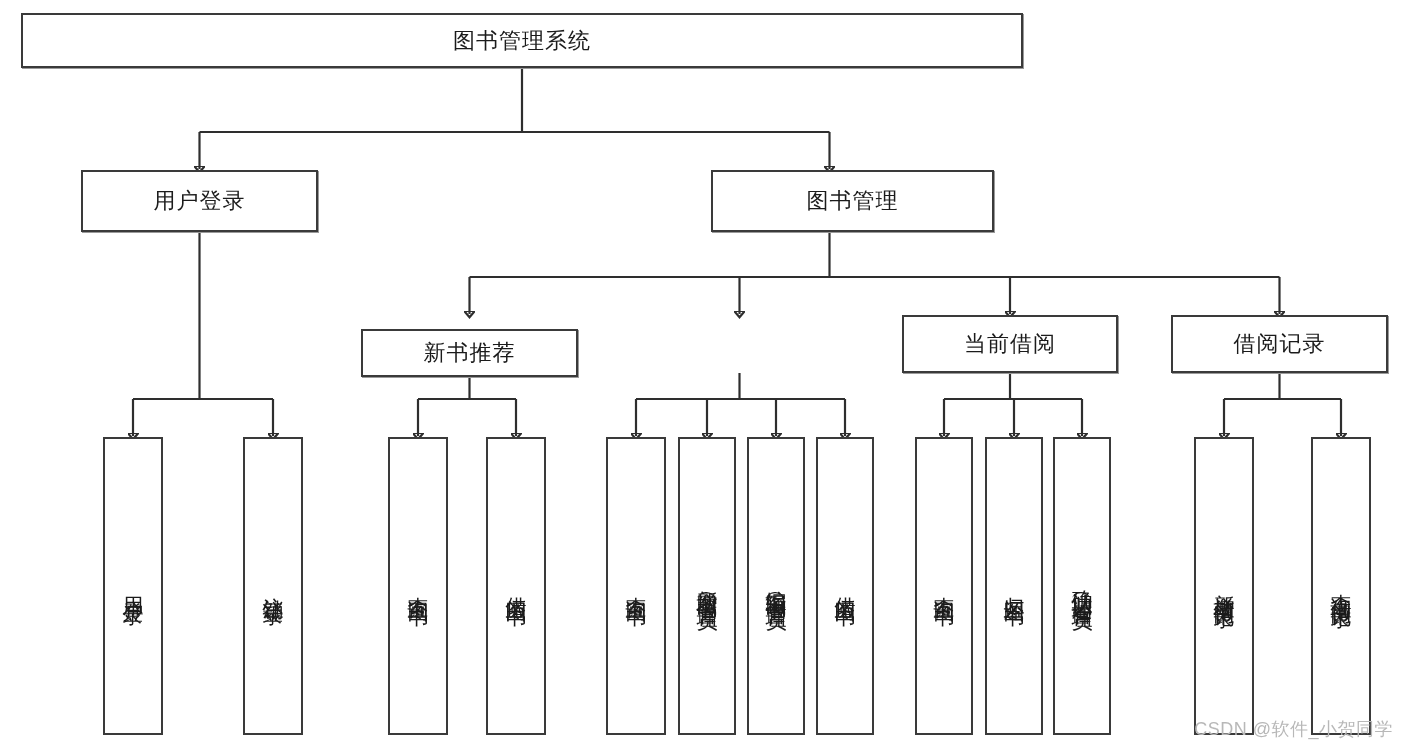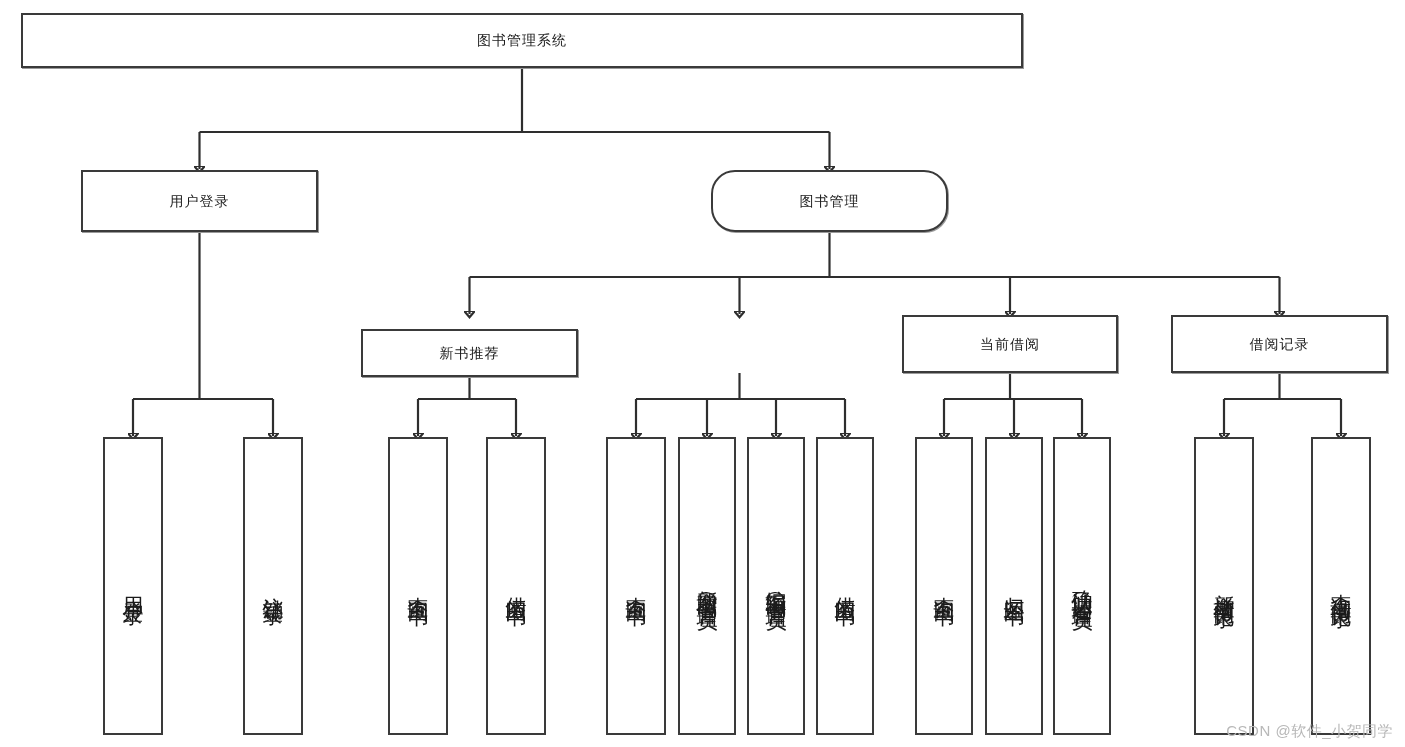"图书管理系统" .node-label { font-size: 14px -> 22px }
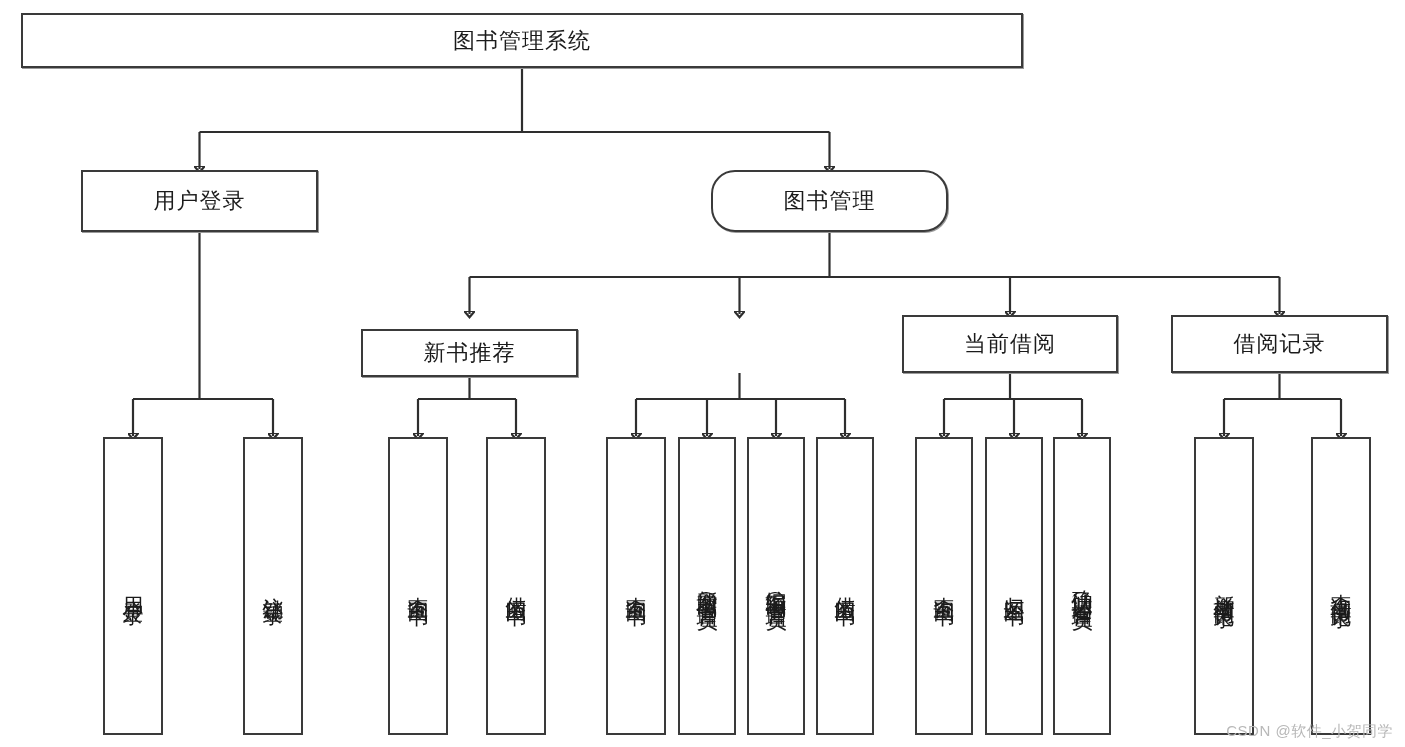"图书管理" div.node { border-radius: 24px -> none; width: 237px -> 283px }
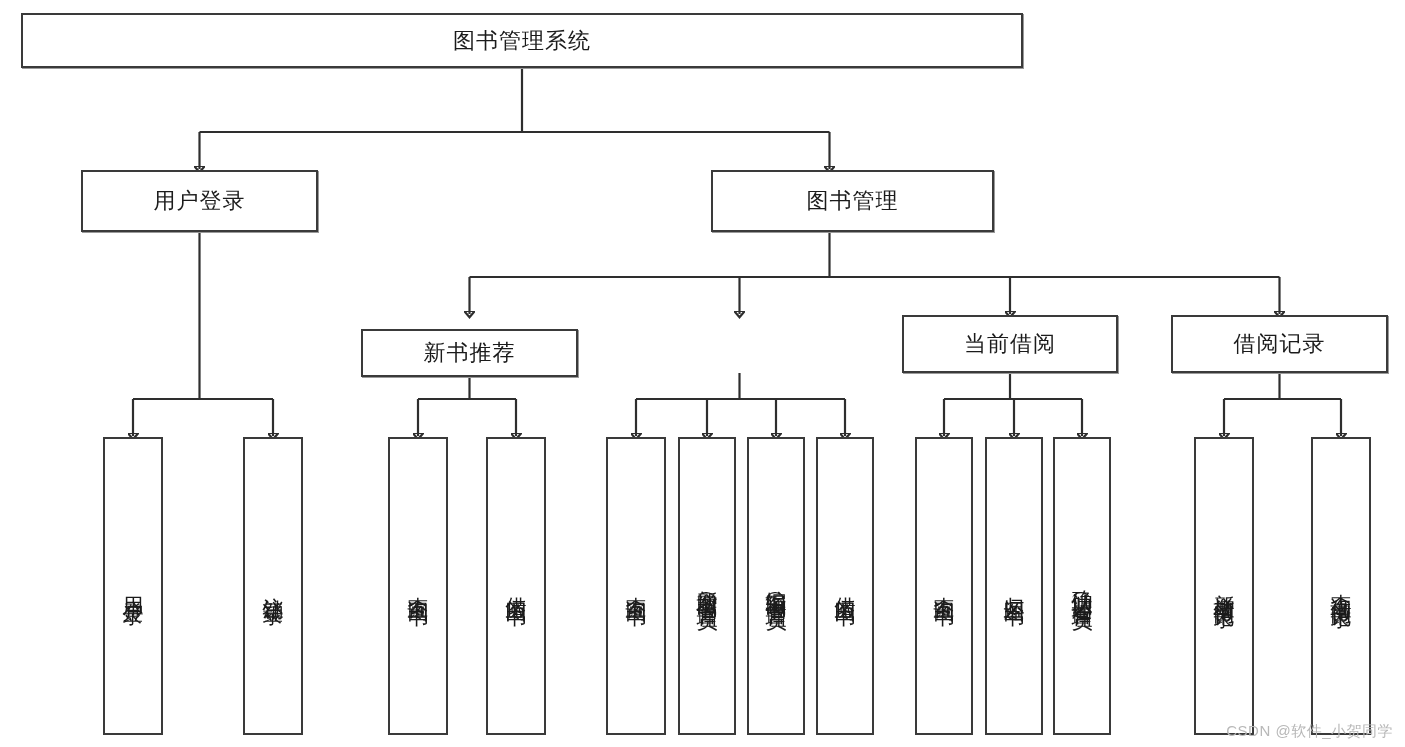"CSDN @软件_小贺同学" .watermark { font-size: 15px -> 18px }
